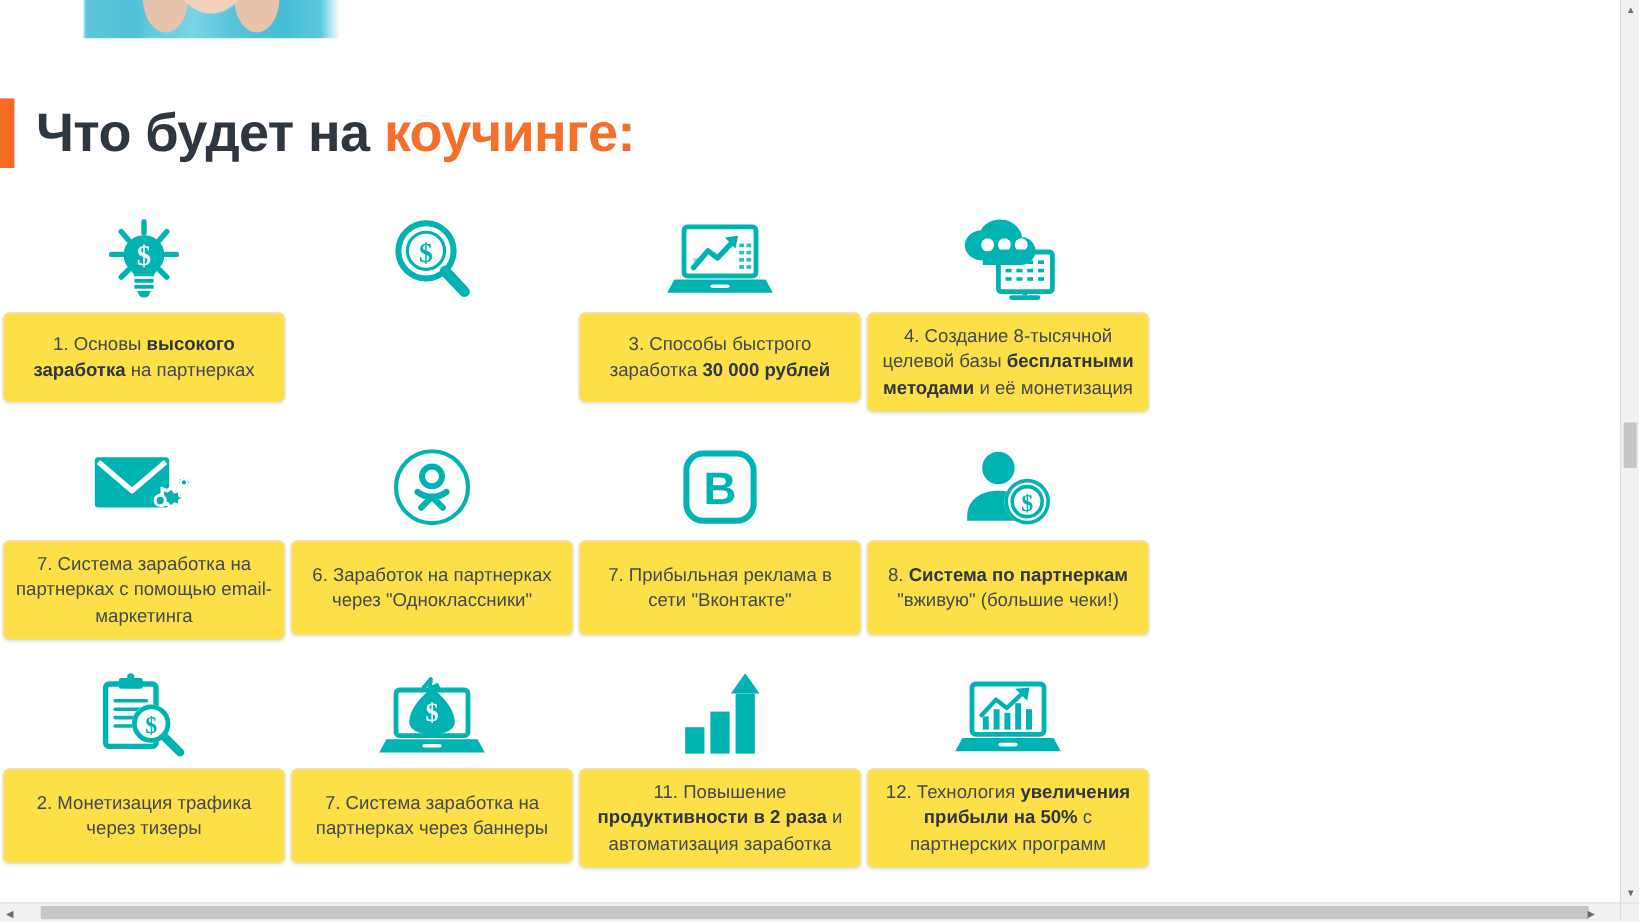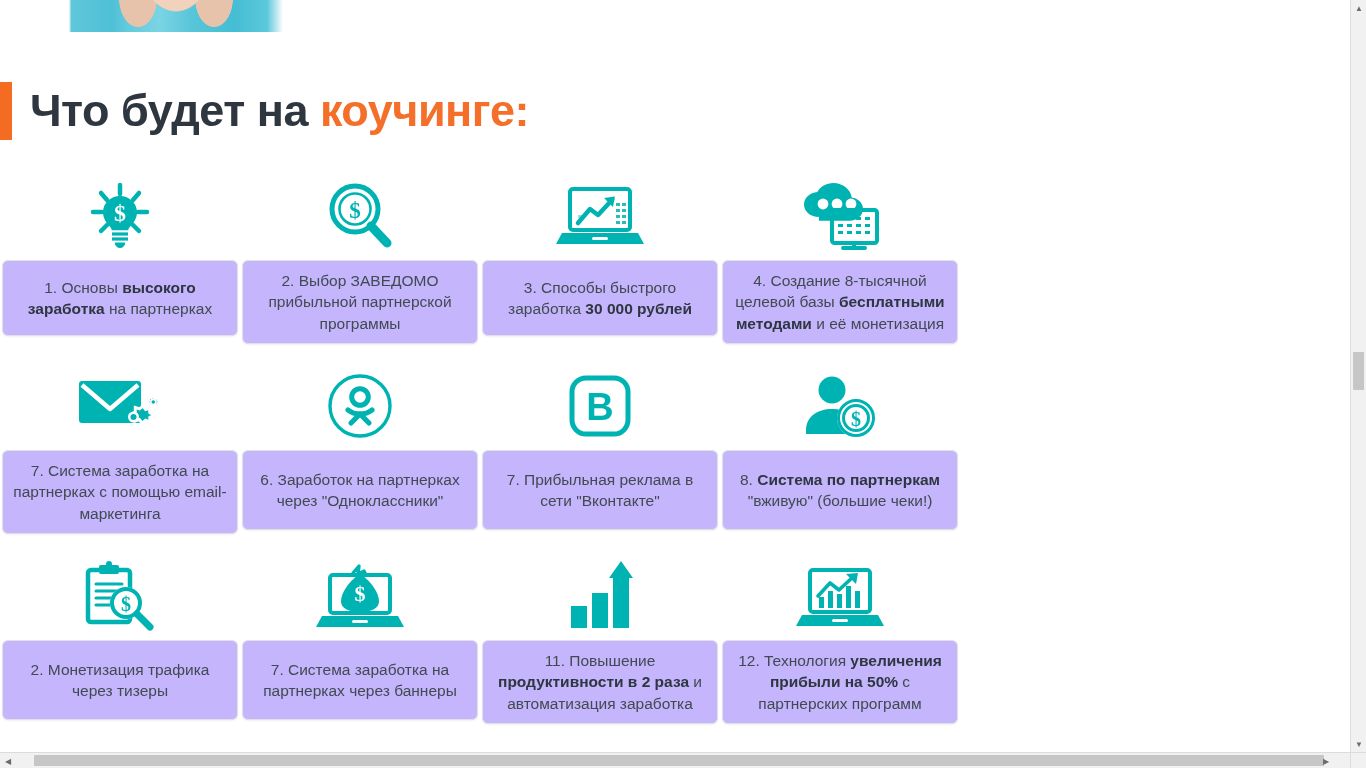"1. Основы высокого заработка на" .card { background: #c4b5fd -> #fde047 }
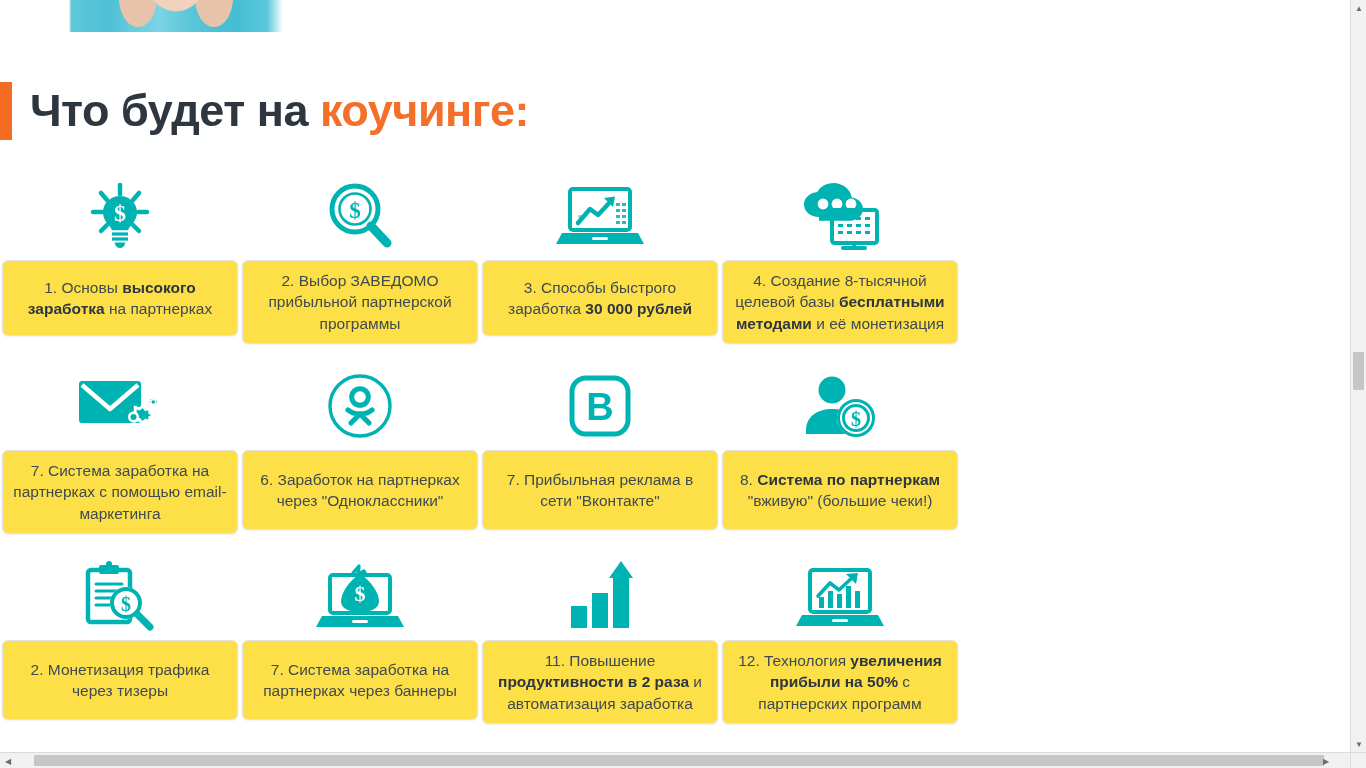"2. Выбор ЗАВЕДОМО прибыльной партнерской" div.card { html: <div> <div>2. Выбор ЗАВЕДОМО прибыльной партнерской программы</div> </div> -> none }
